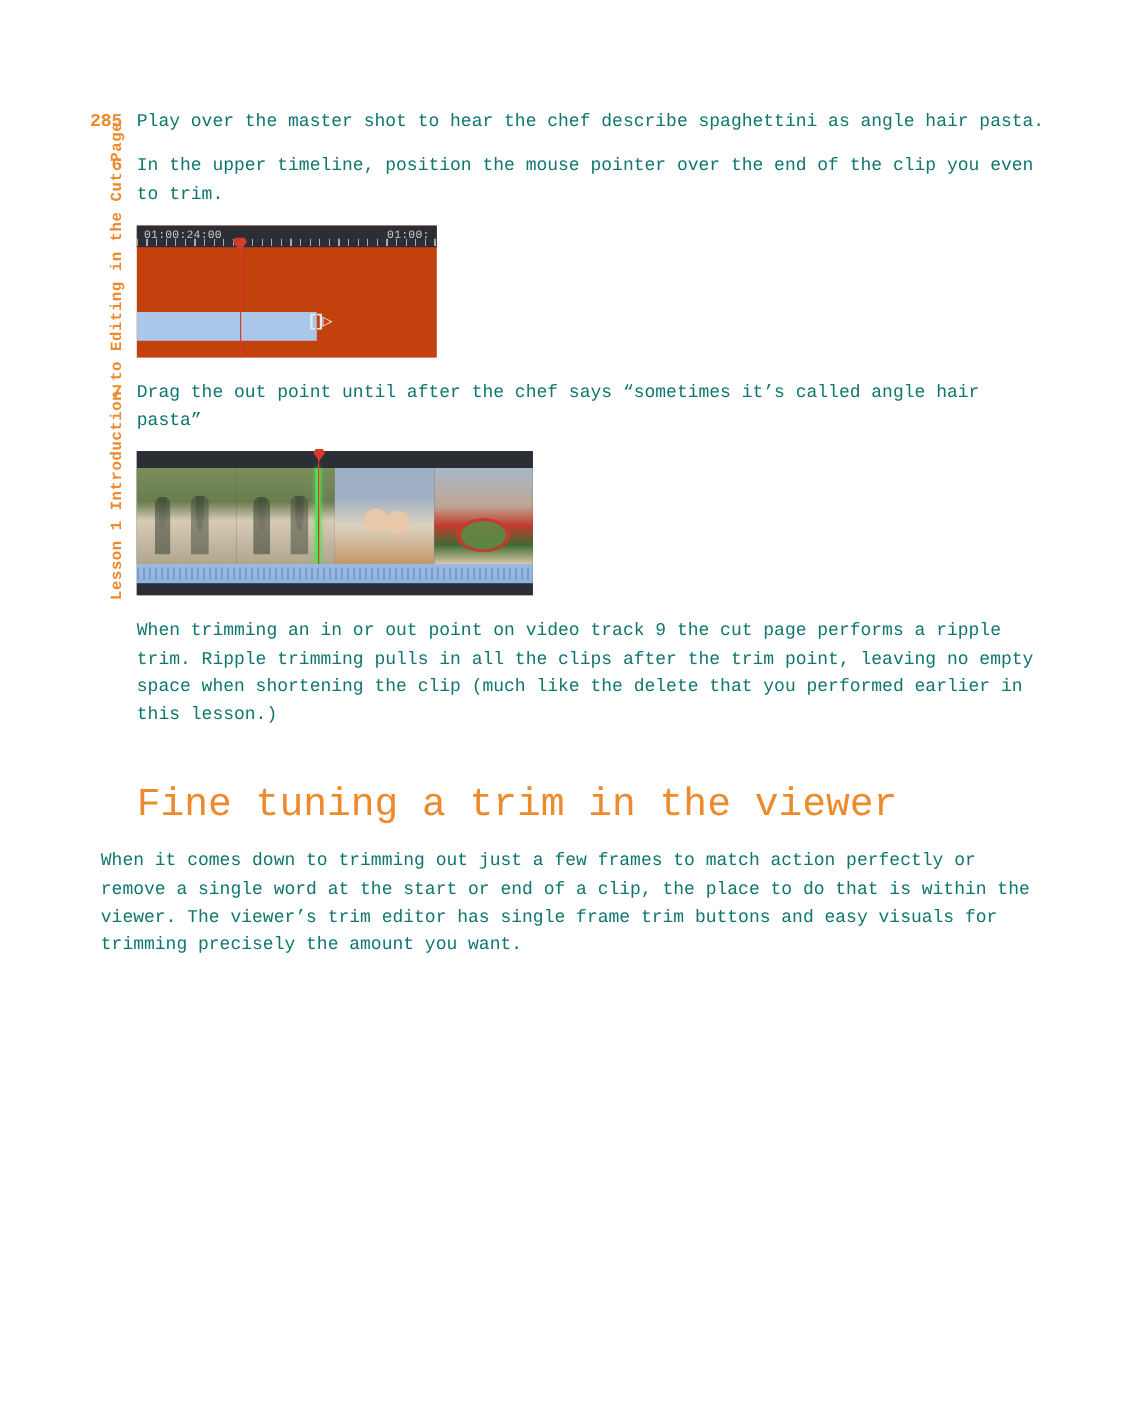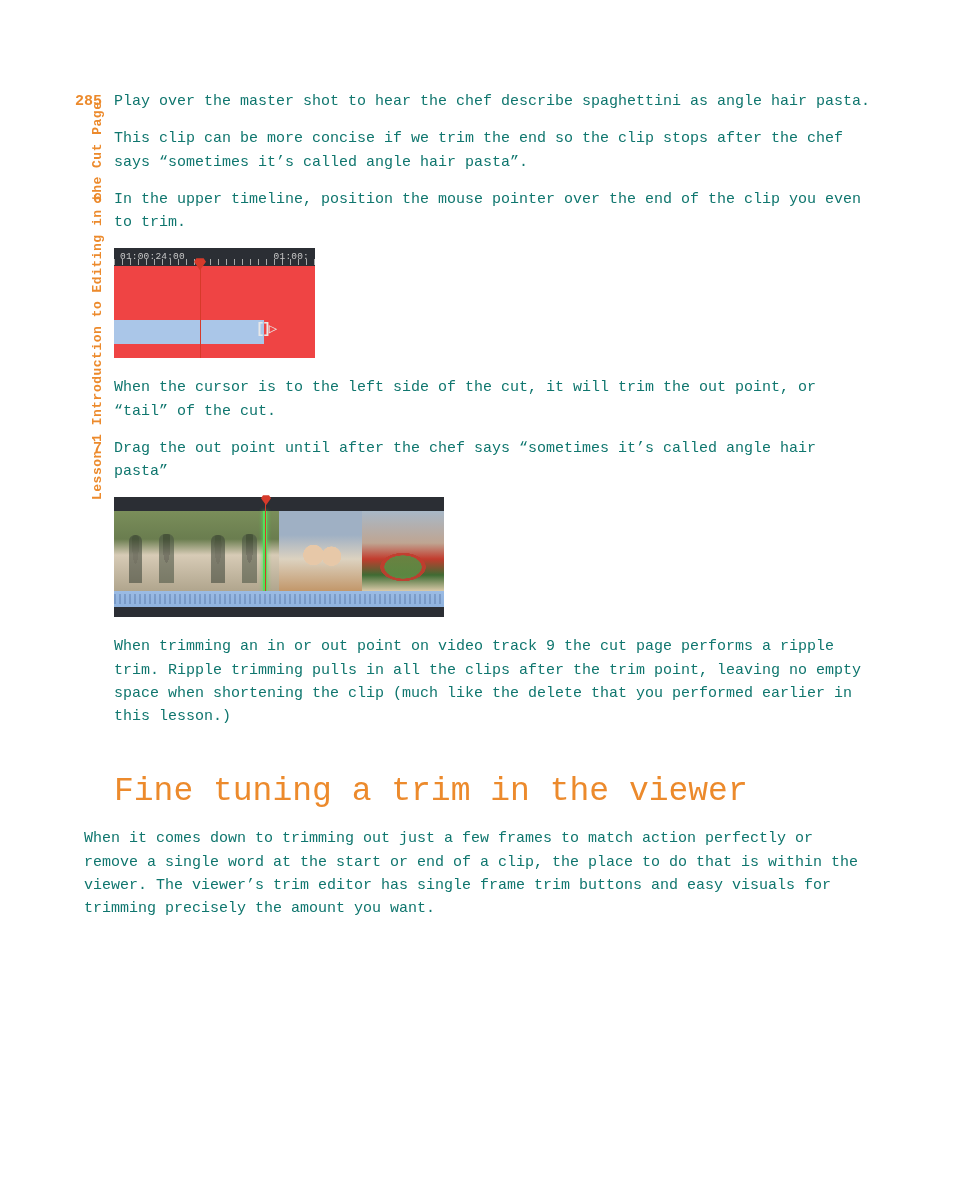"This clip can be more" p.para { html: <p>This clip can be more concise if we trim the end so the clip stops after the chef says “sometimes it’s called angle hair pasta”.</p> -> none }
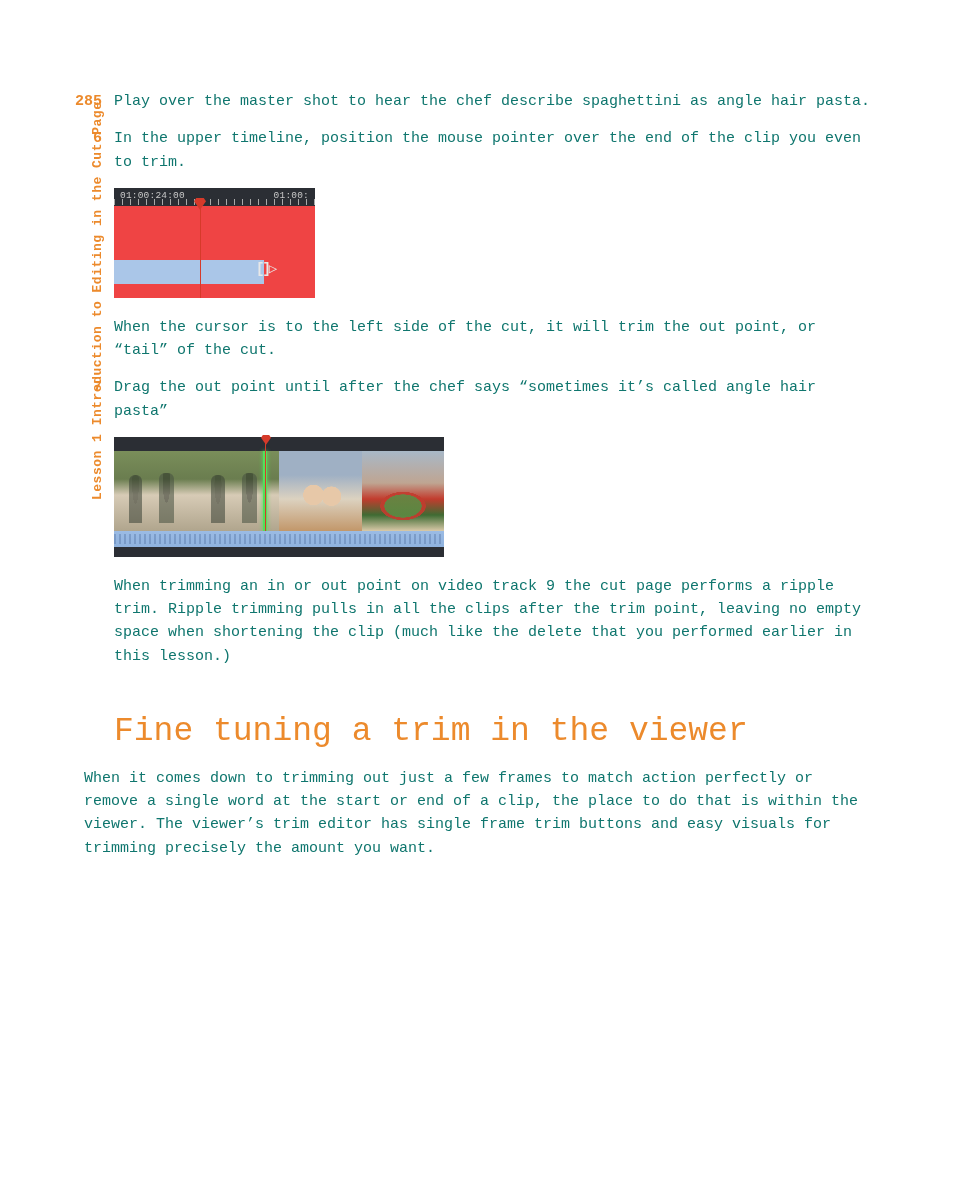"01:00:24:00" .tl { background: #ef4444 -> #c2410c; width: 201px -> 250px }
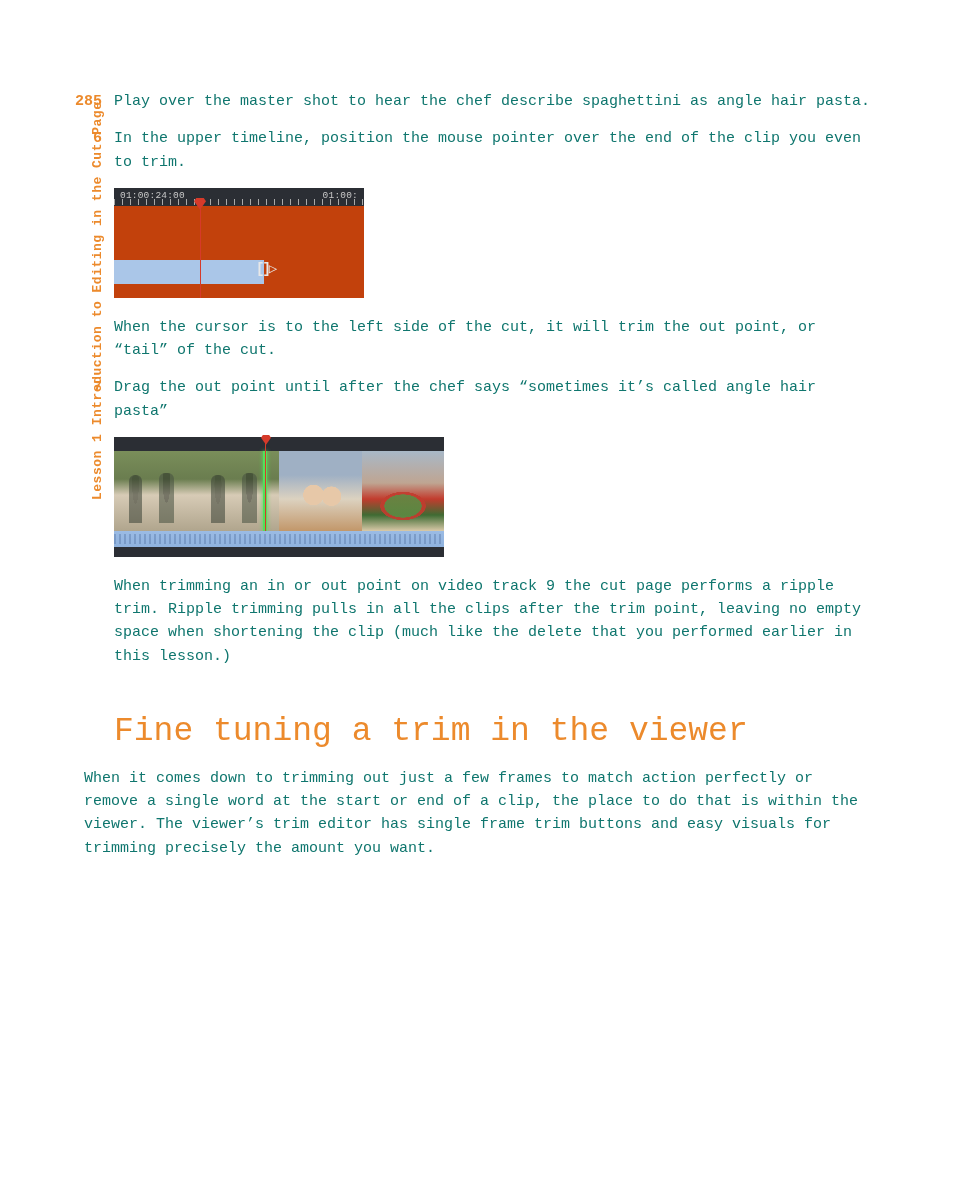"When the cursor is to" p.para { html: <p>When the cursor is to the left side of the cut, it will trim the out point, or “tail” of the cut.</p> -> none }
